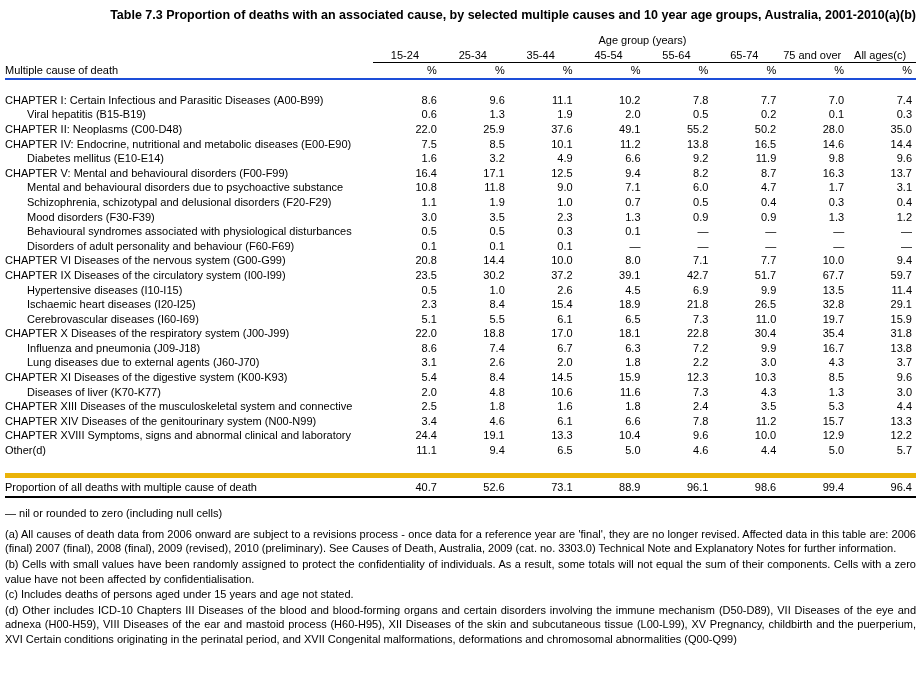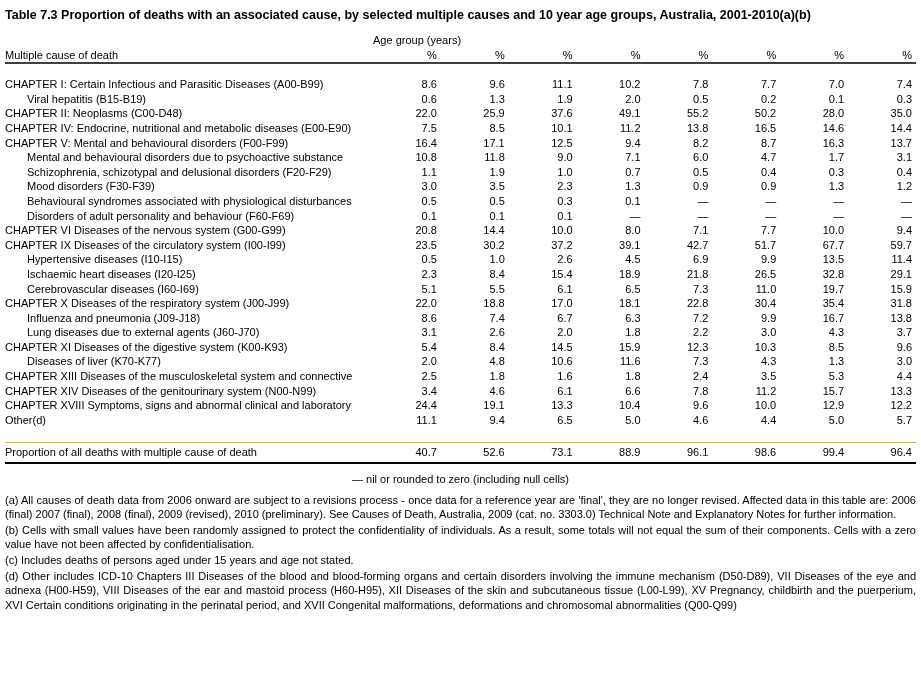"Table 7.3 Proportion of deaths" .title { text-align: left -> right }
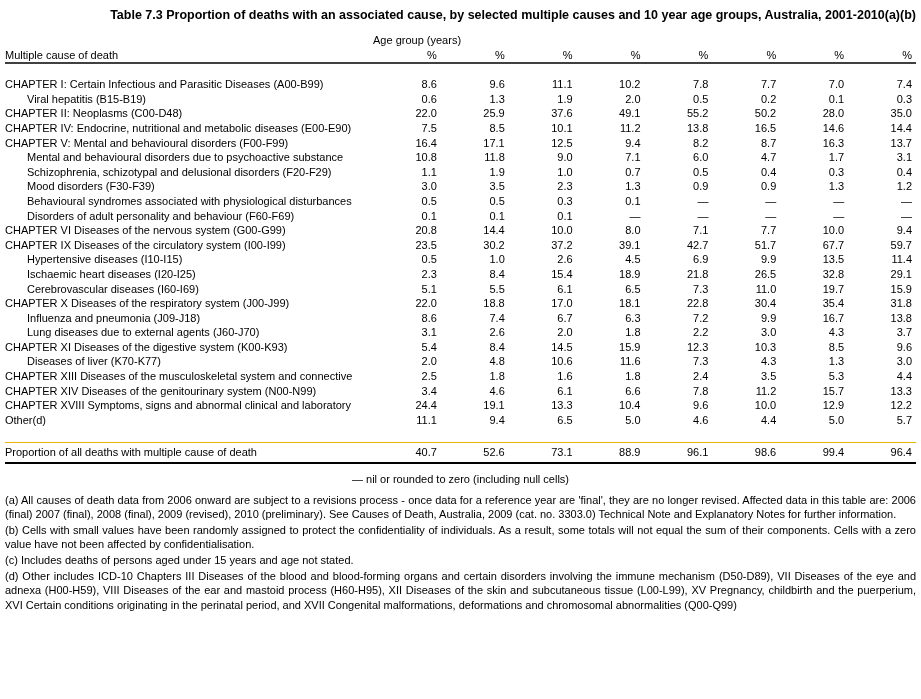"Age group (years)" .span-row th { text-align: left -> center }
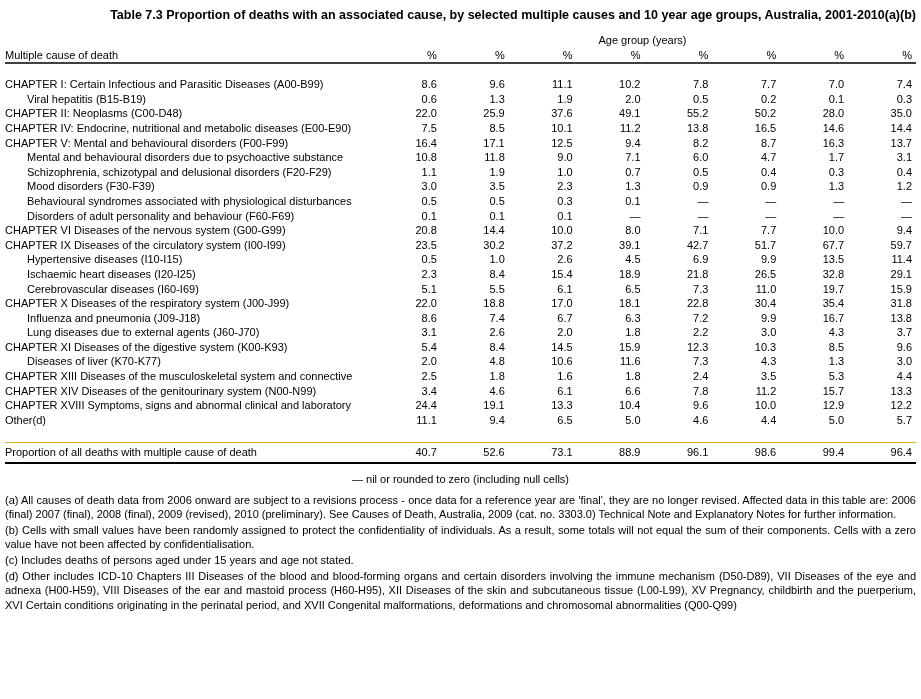"15-24" tr.cols-row { html: none -> <tr> <th></th> <th>15-24</th> <th>25-34</th> <th>35-44</th> <th>45-54</th> <th>55-64</th> <th>65-74</th> <th>75 and over</th> <th>All ages(c)</th> </tr> }
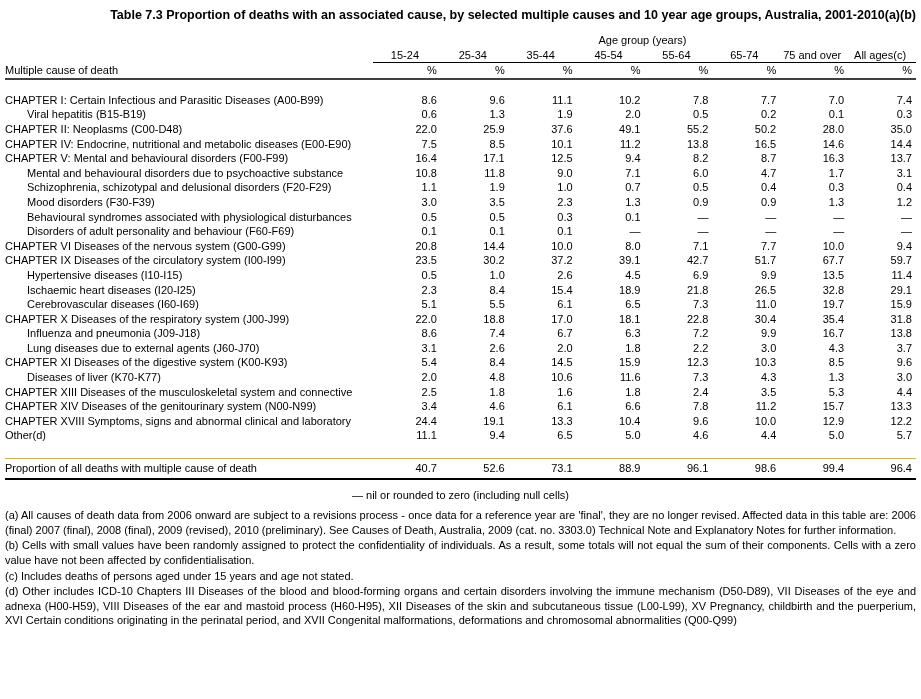"Multiple cause of death" .unit-row th { border-bottom: 2px solid #404040 -> 2px solid #1d4ed8 }
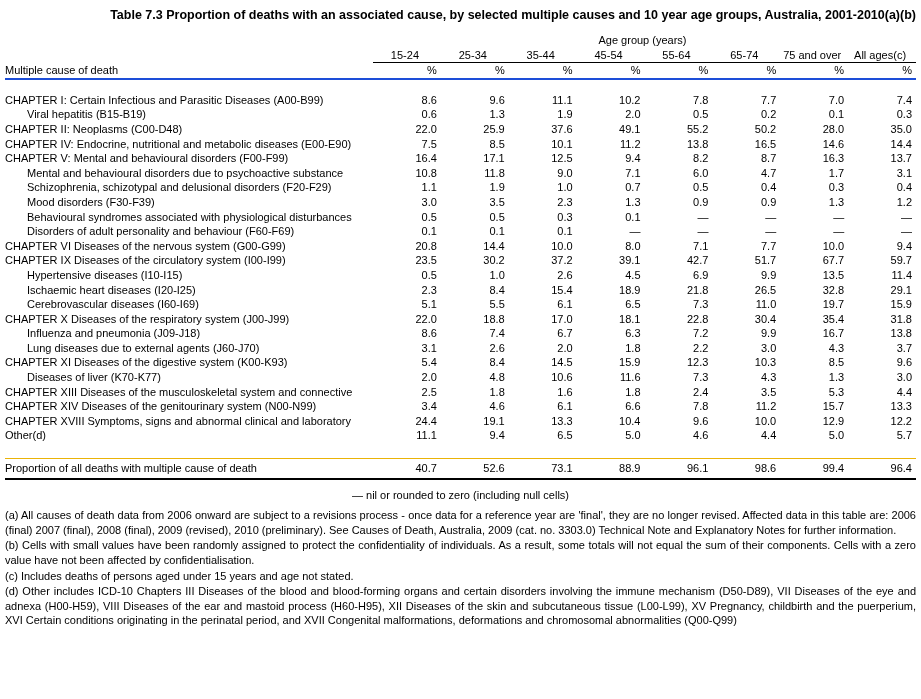"Diabetes mellitus (E10-E14)" tr { html: none -> <tr> <td>Diabetes mellitus (E10-E14)</td> <td>1.6</td> <td>3.2</td> <td>4.9</td> <td>6.6</td> <td>9.2</td> <td>11.9</td> <td>9.8</td> <td>9.6</td> </tr> }
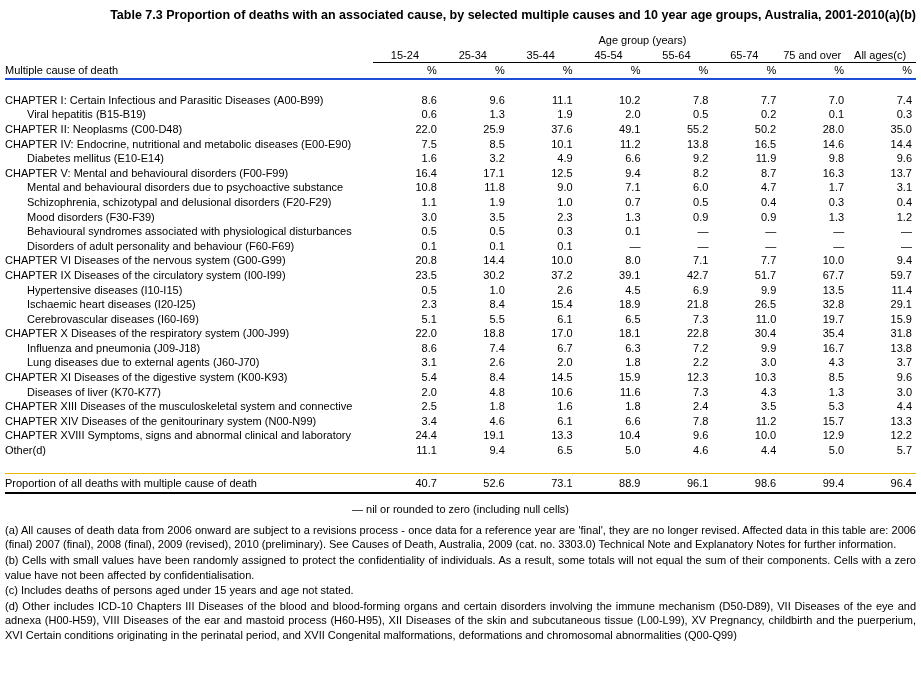"Proportion of all deaths with" tfoot tr.total-row td { border-top: 1px solid #eab308 -> 5px solid #eab308 }
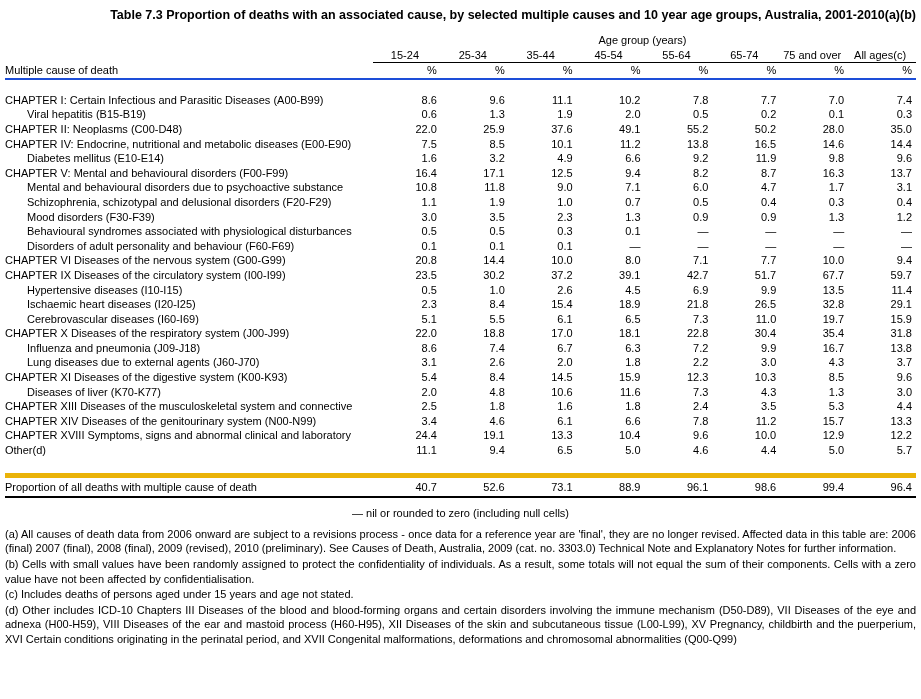"— nil or rounded to" .footnotes .nil-note { text-align: center -> none }
